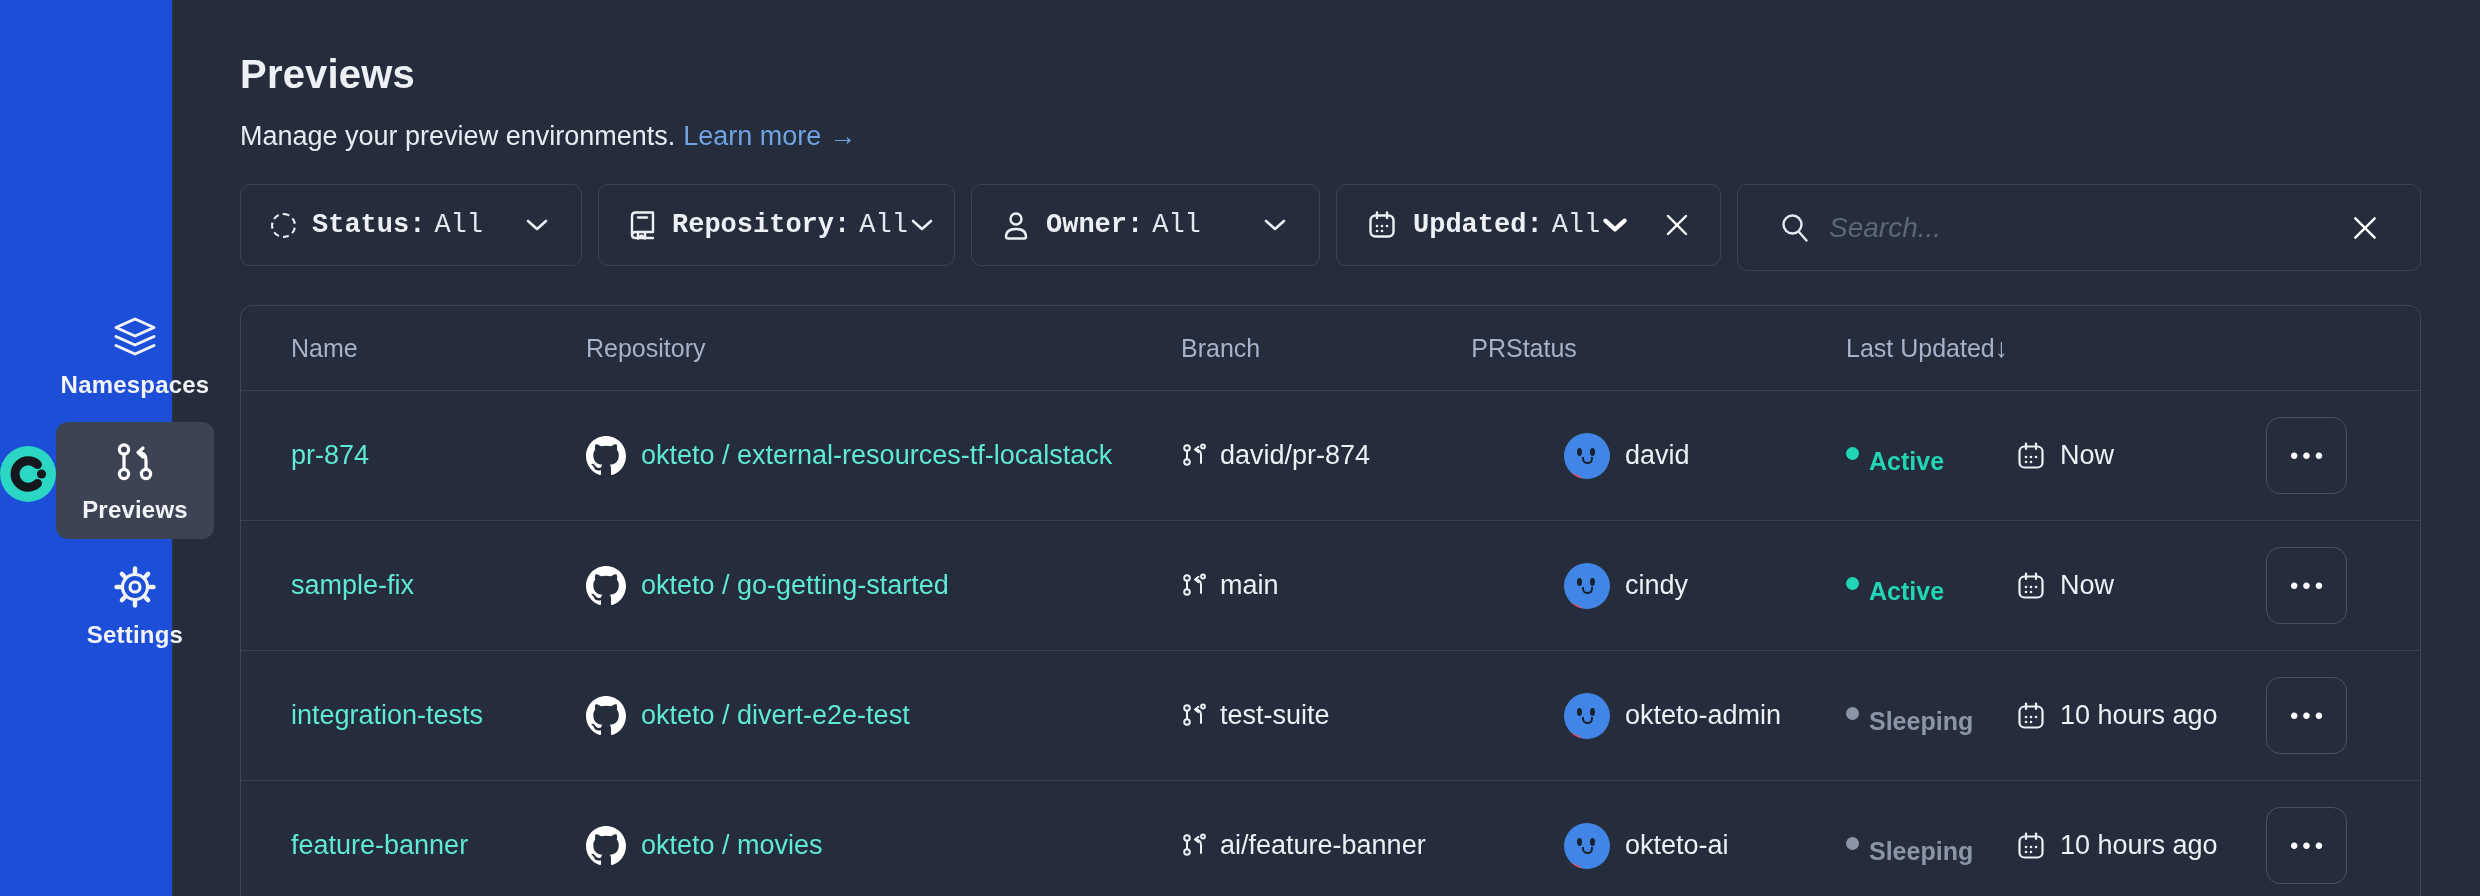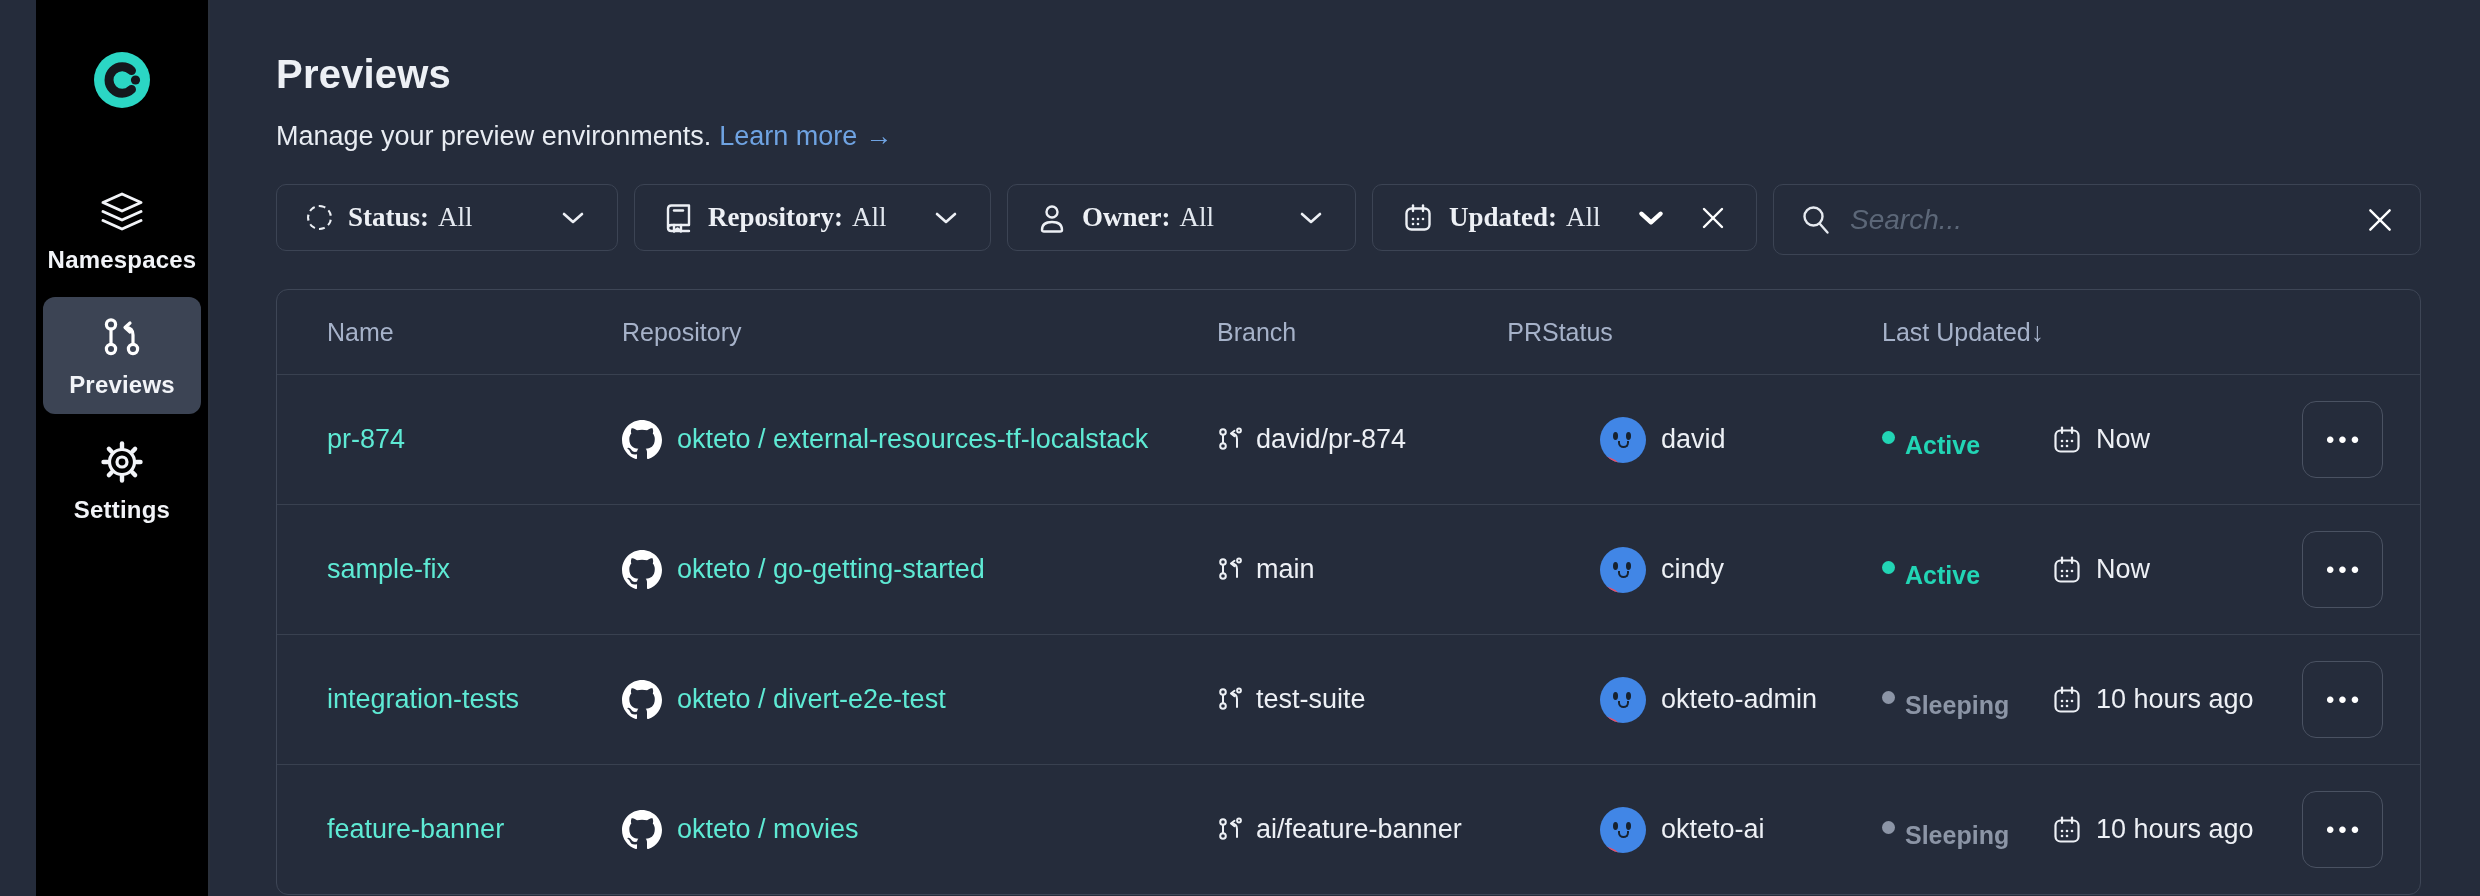"Status:" .filter-btn { font-family: Liberation Serif, serif -> Liberation Mono, monospace; height: 67px -> 82px }
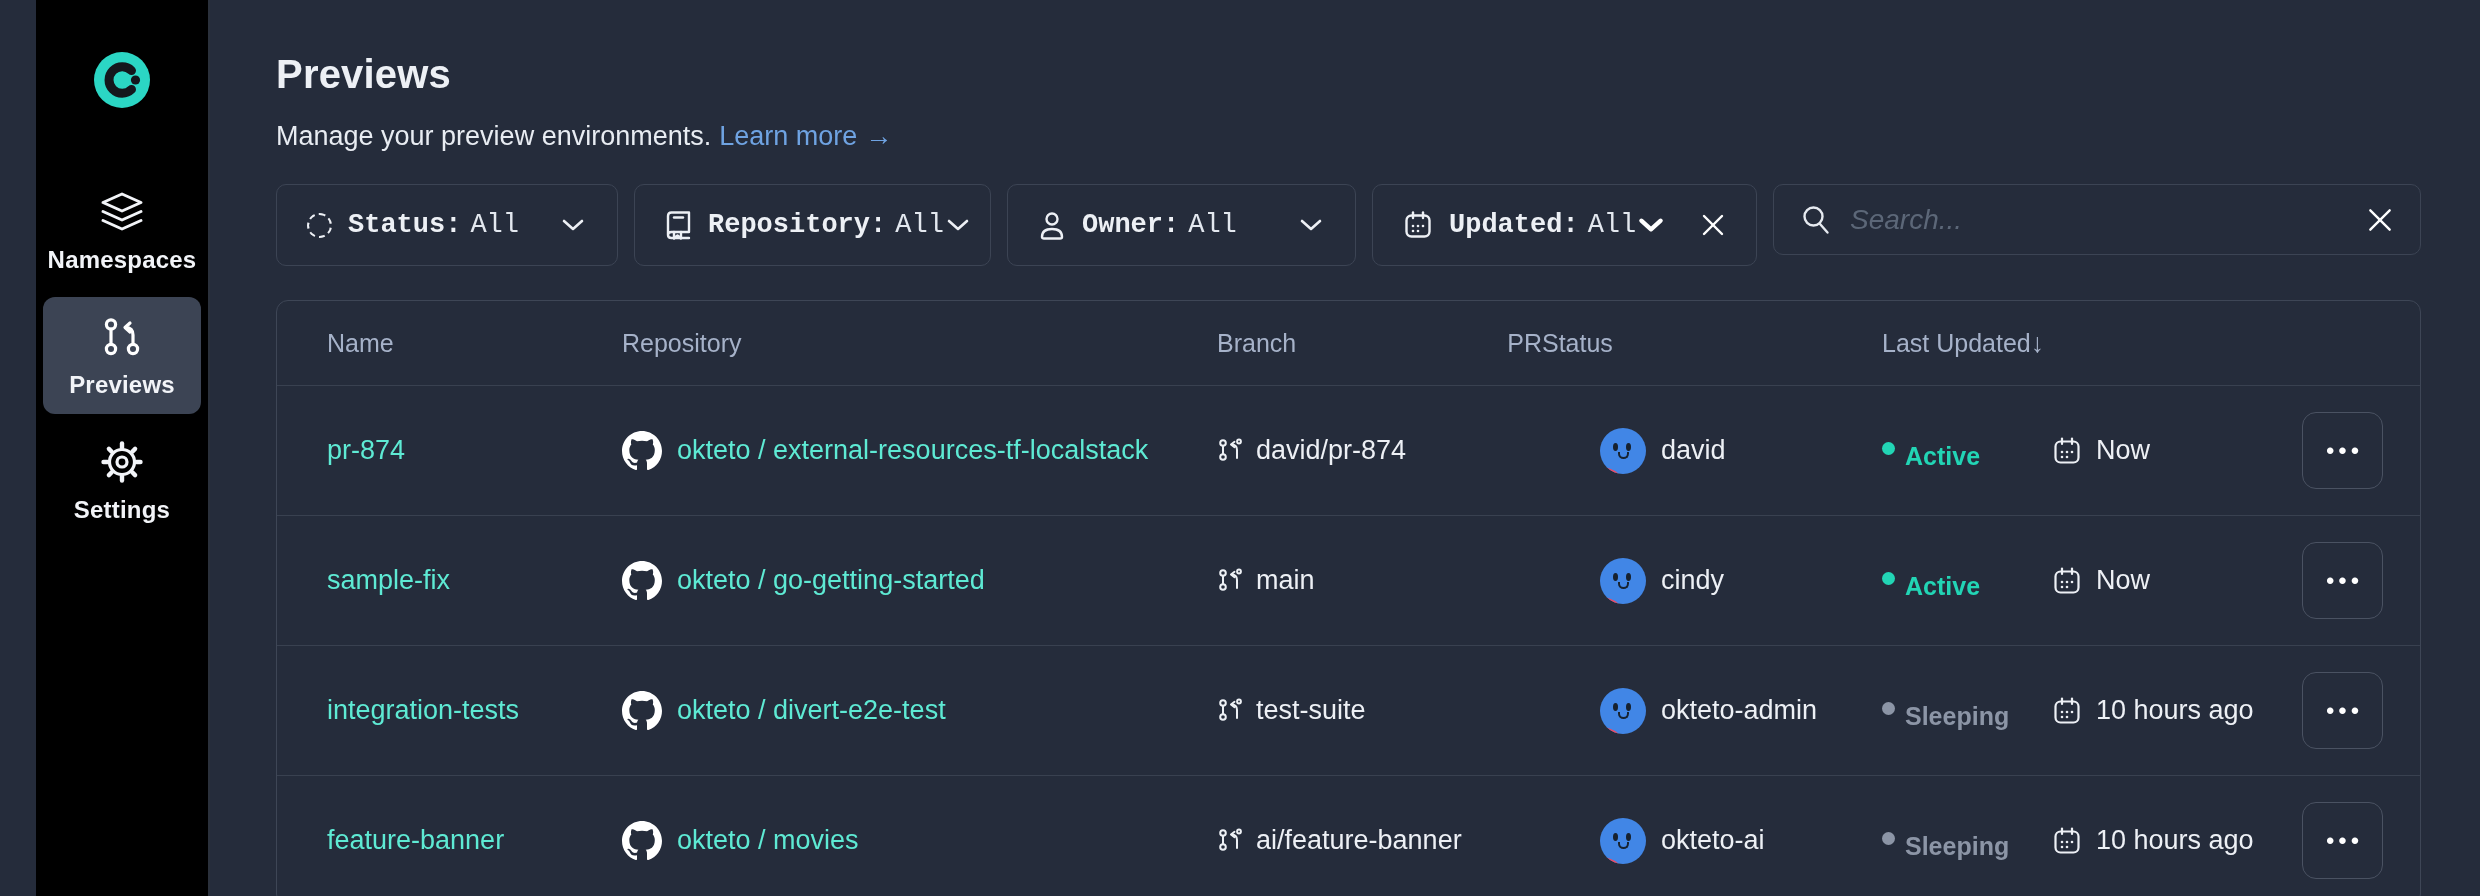"Search..." .search { height: 71px -> 87px; padding: 0 26px -> 0 41px }
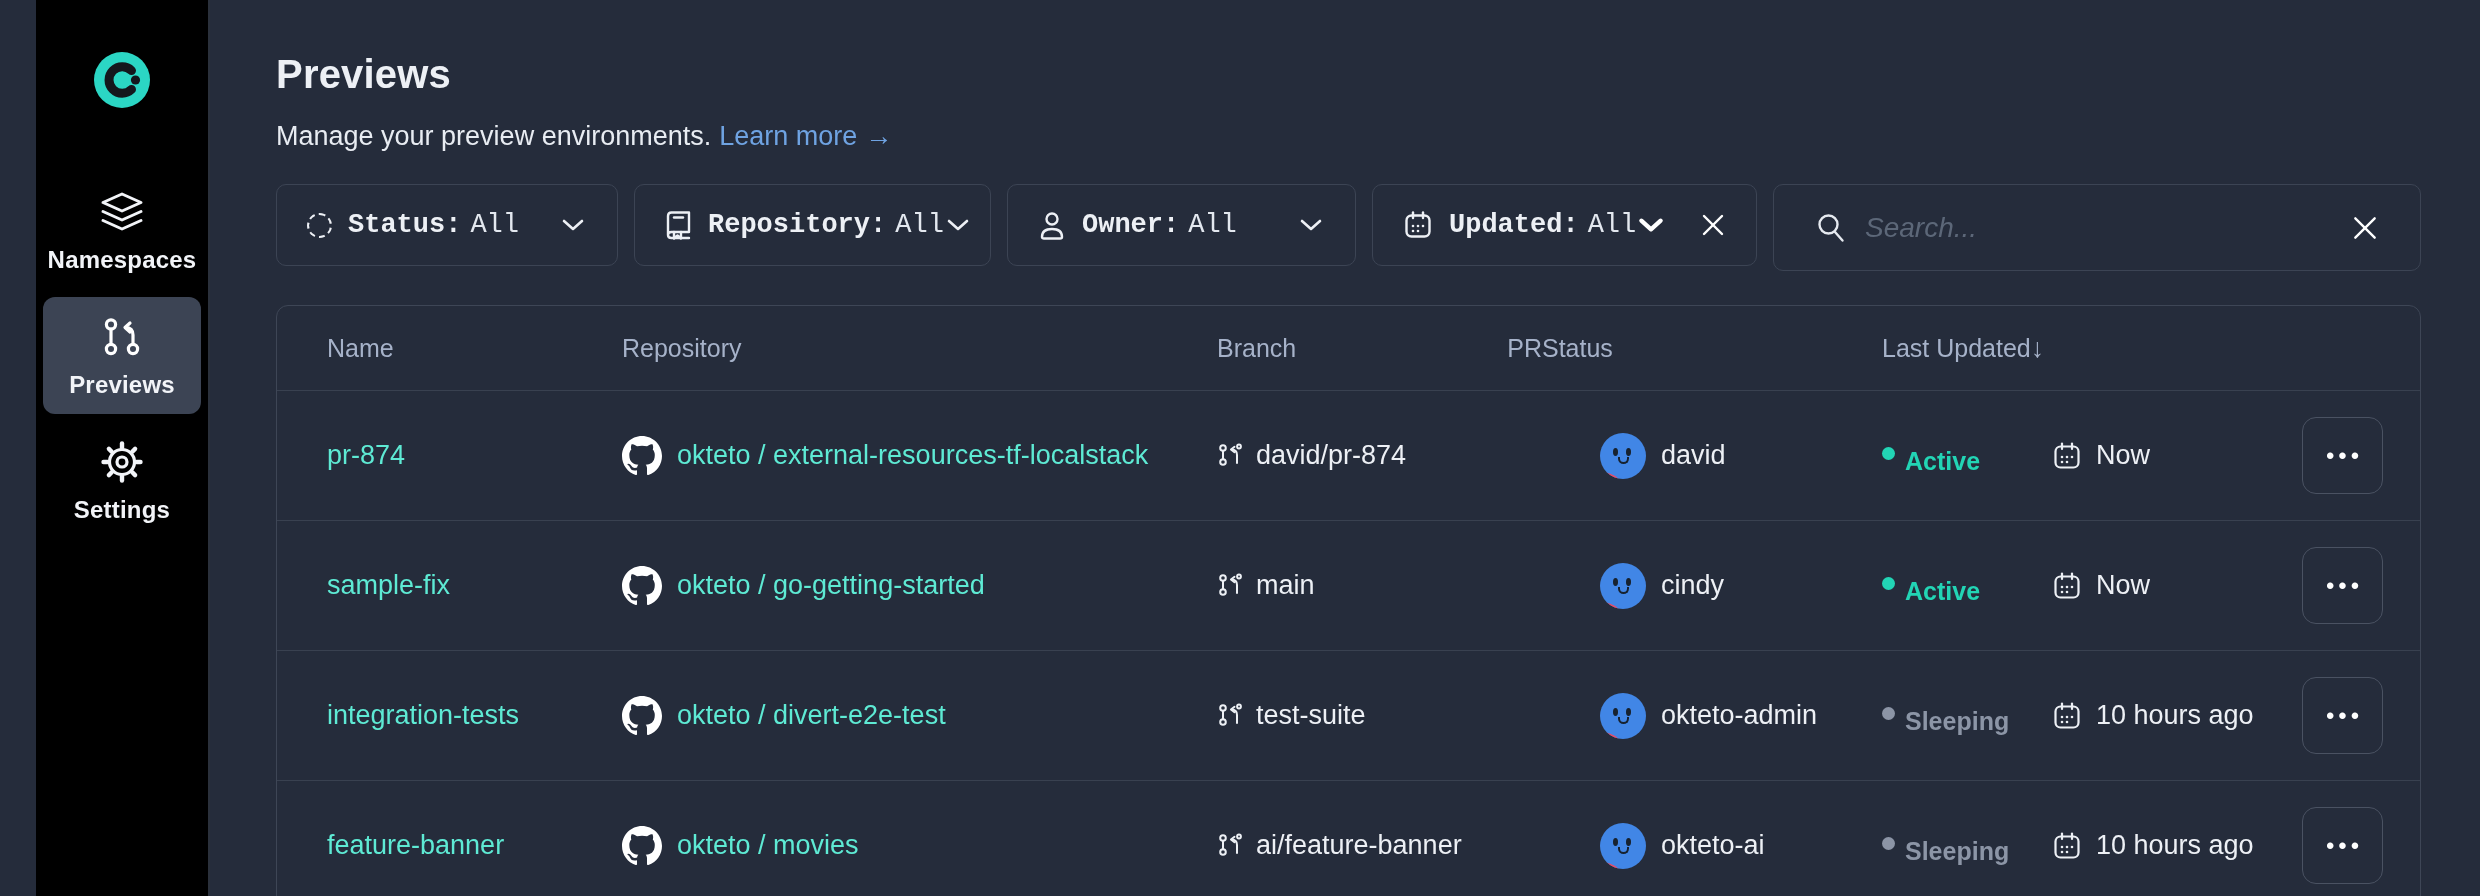"Namespaces" .sidebar { background: #000000 -> #1d4ed8; flex-direction: column -> row; margin-left: 36px -> none }
